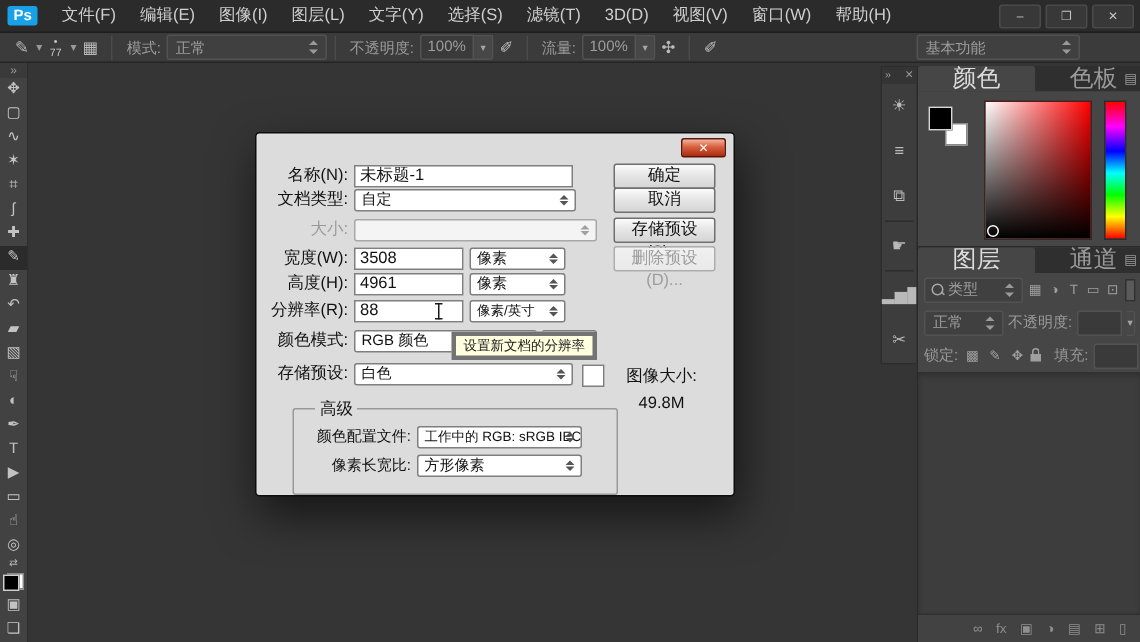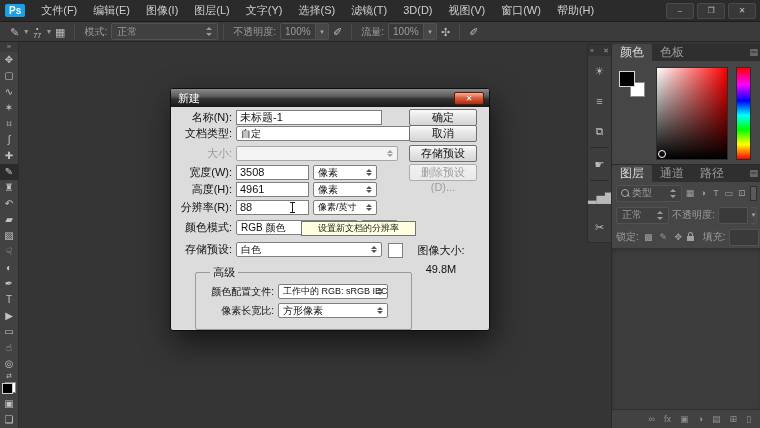"基本功能" span.dsel { html: none -> <span>基本功能</span> }
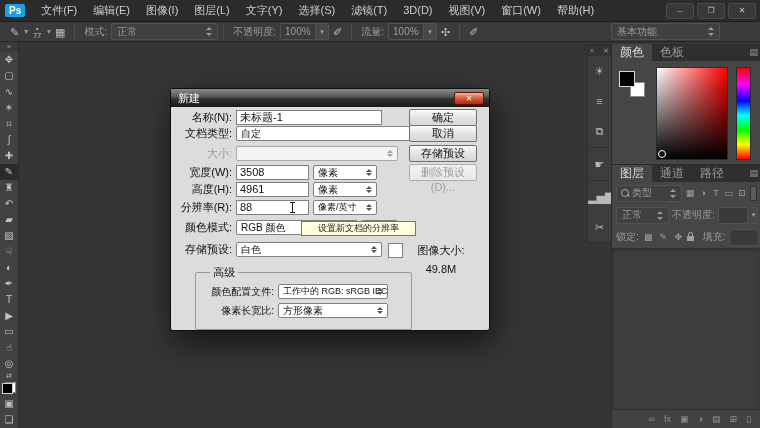"颜色" .tab { font-size: 12px -> 16px; padding: 2px 8px -> 2px 23px }
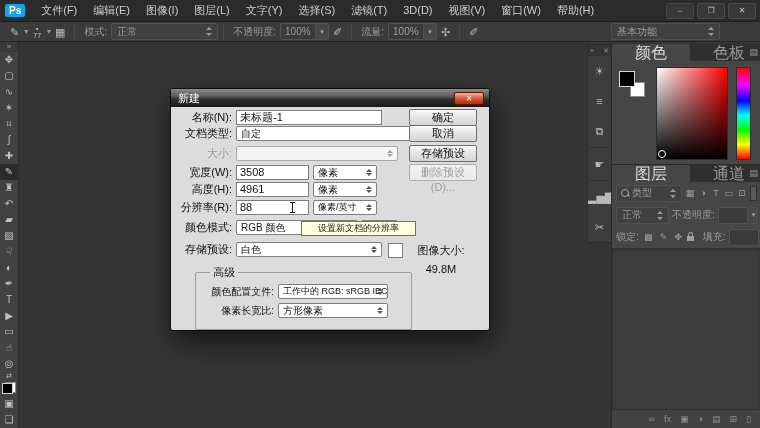"新建" div.dtitle { html: <div>新建</div> -> none }
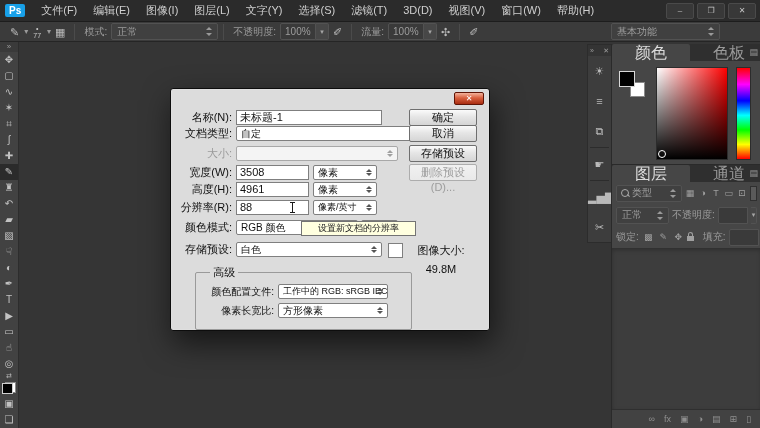"自定" span.sel { width: 196px -> 148px }
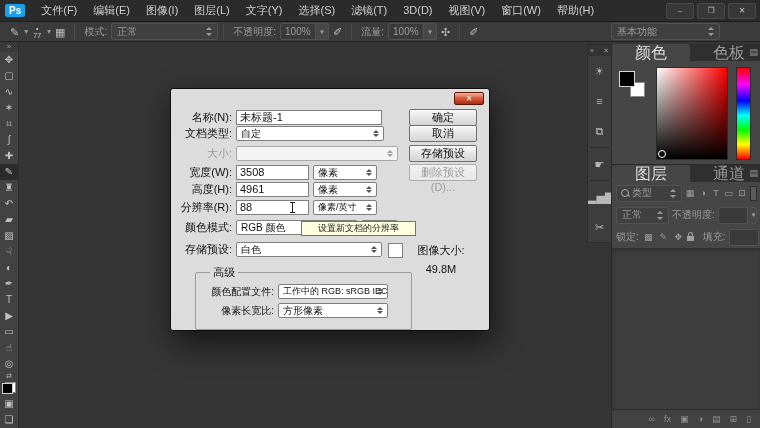"设置新文档的分辨率" .dtip { border: 1px solid #737373 -> 3px solid #737373; padding: 0 16px -> 0 5px }
